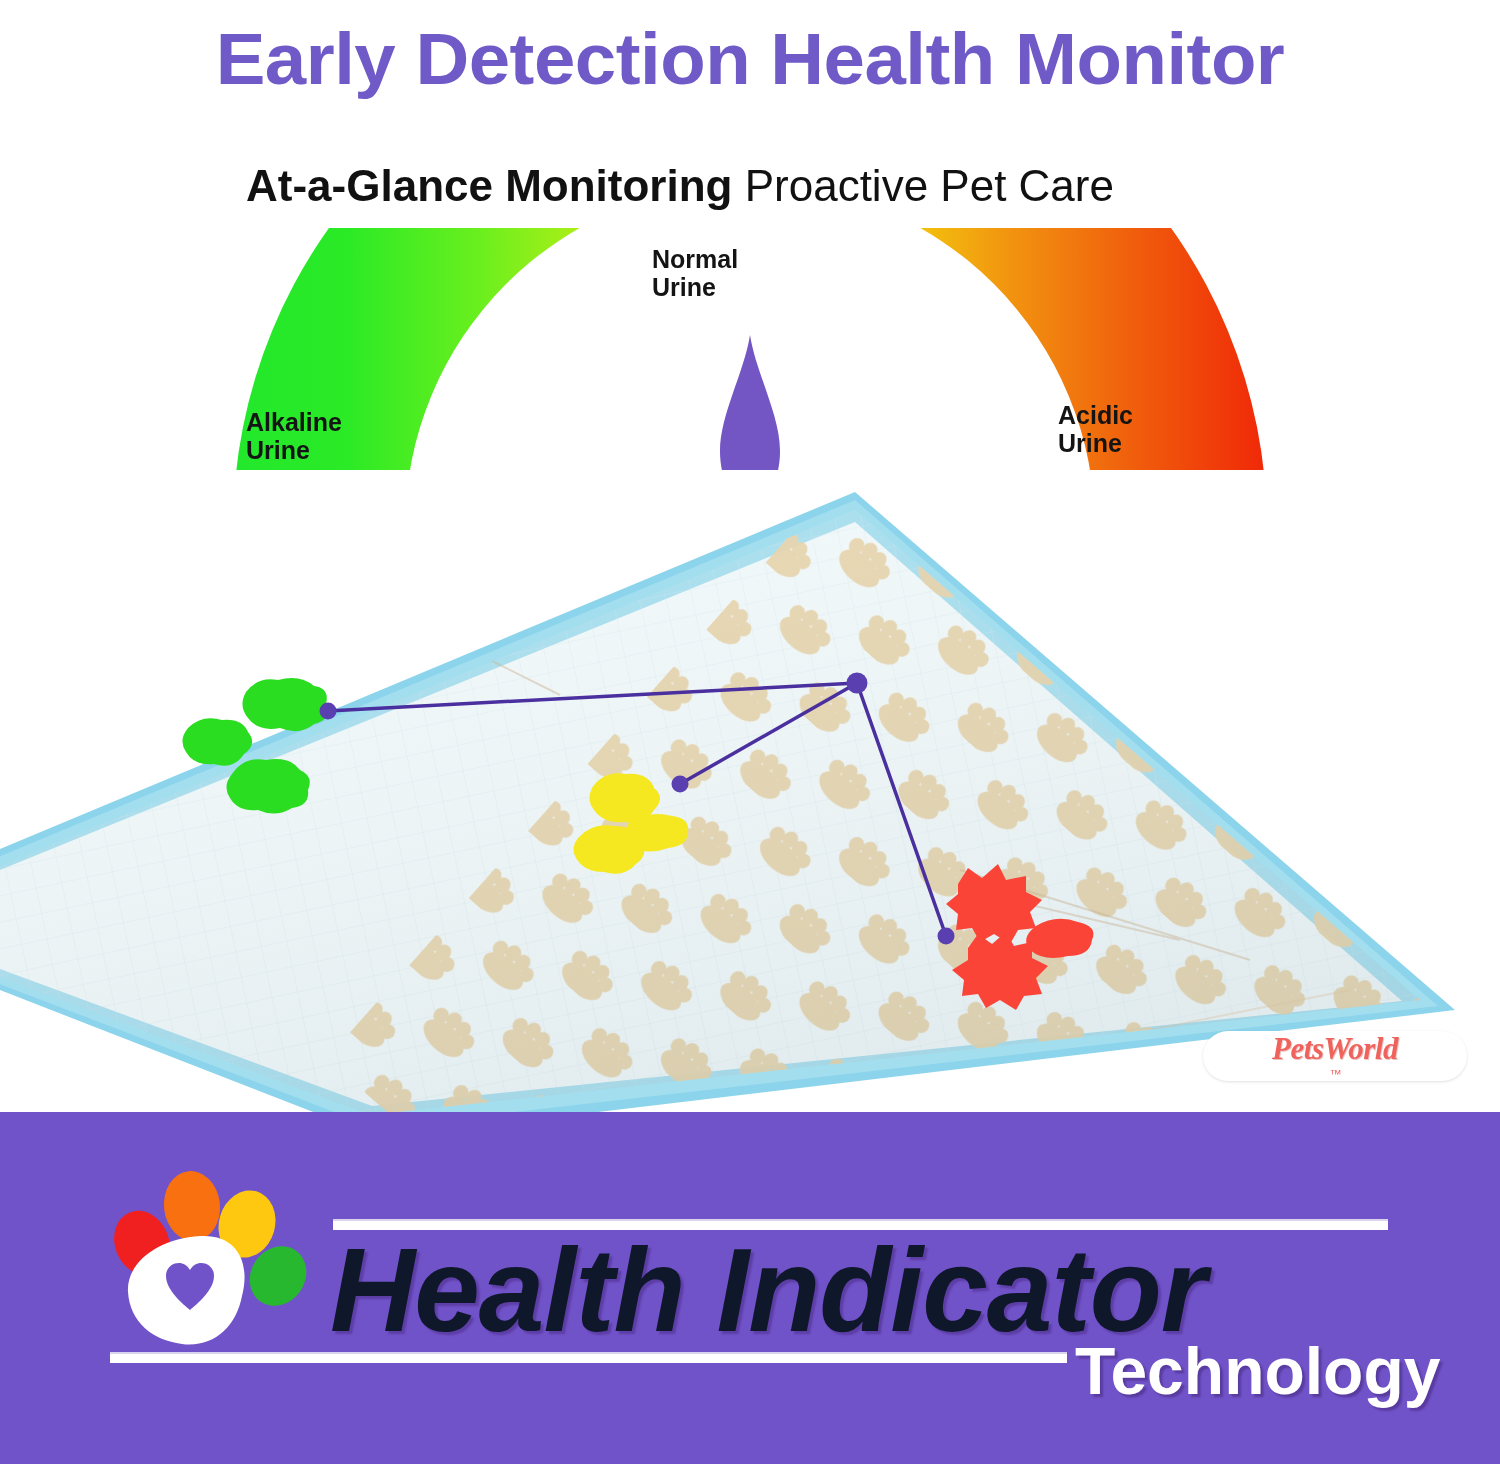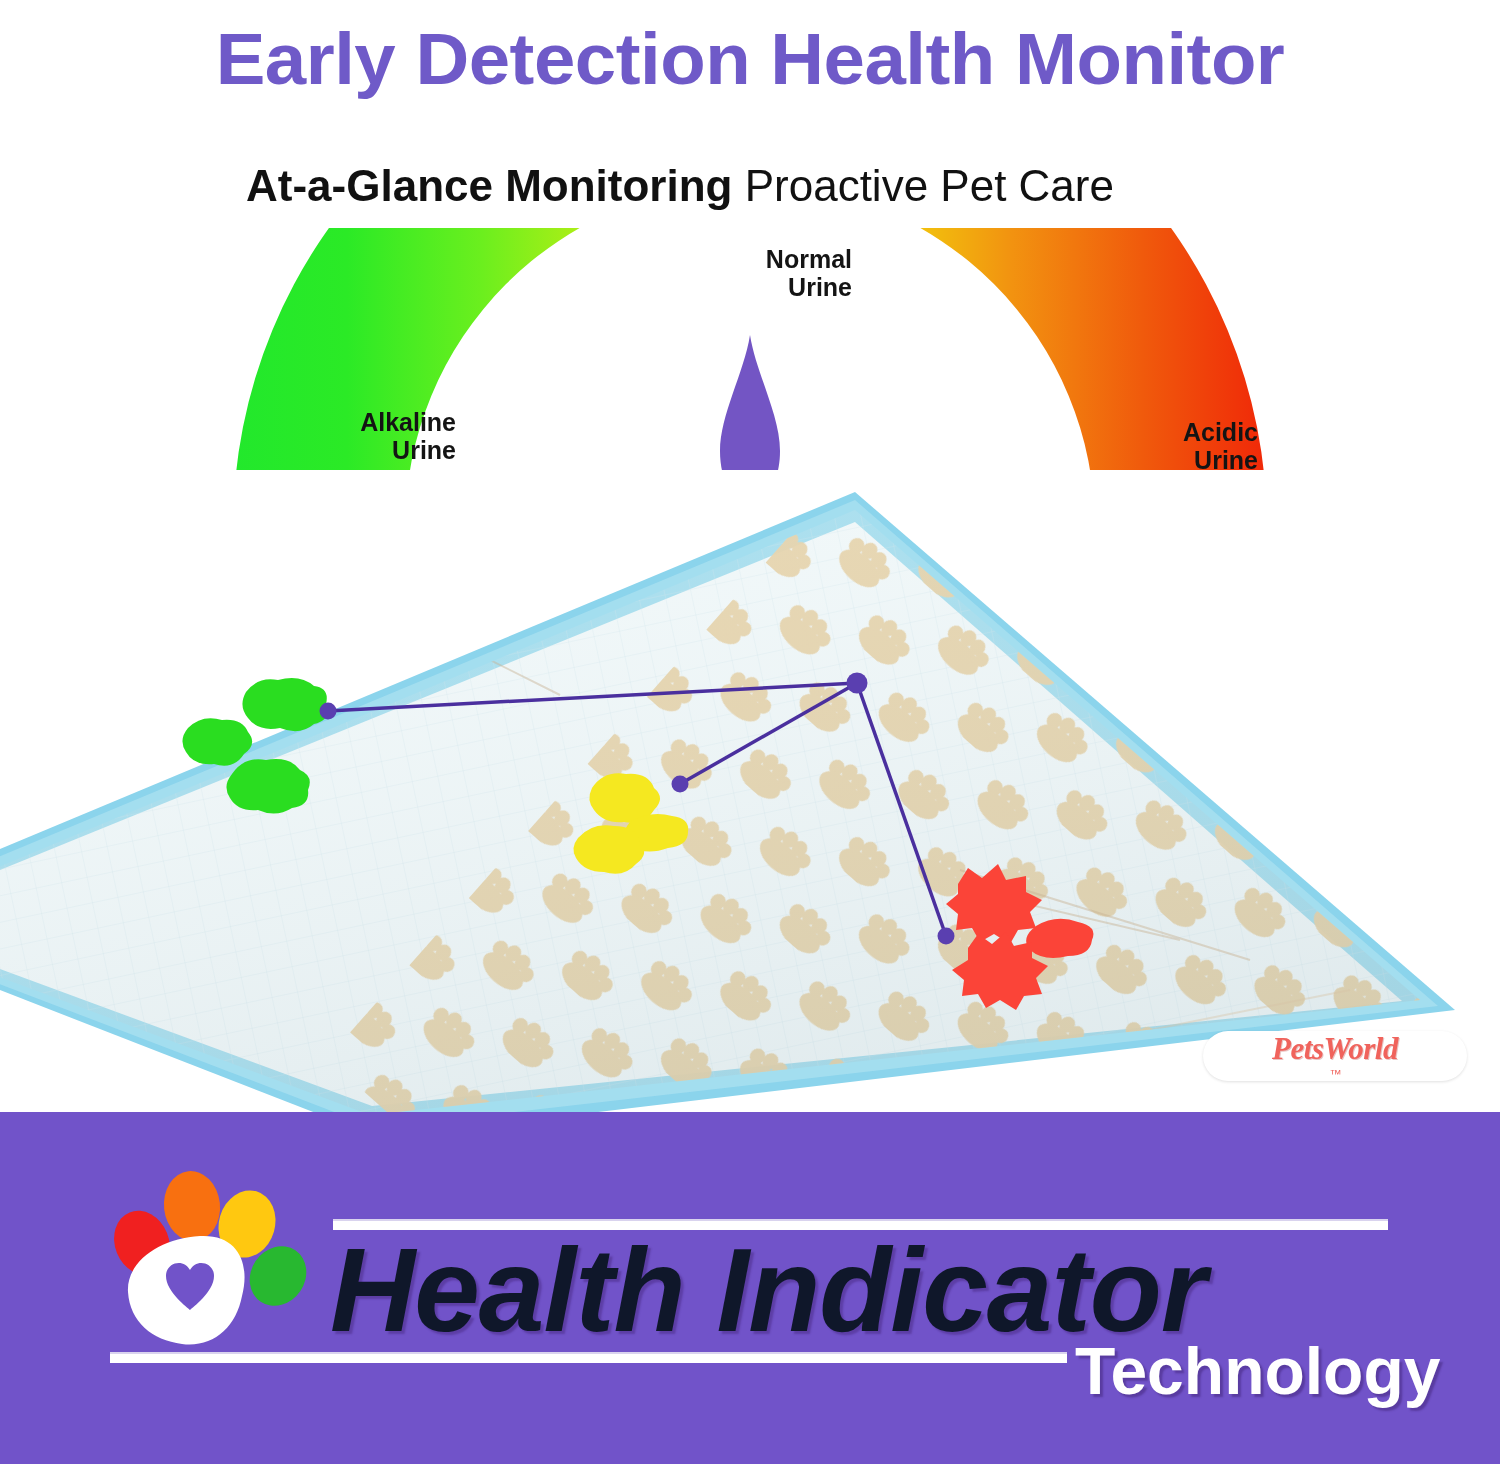"Normal" .gauge-label { text-align: right -> left }
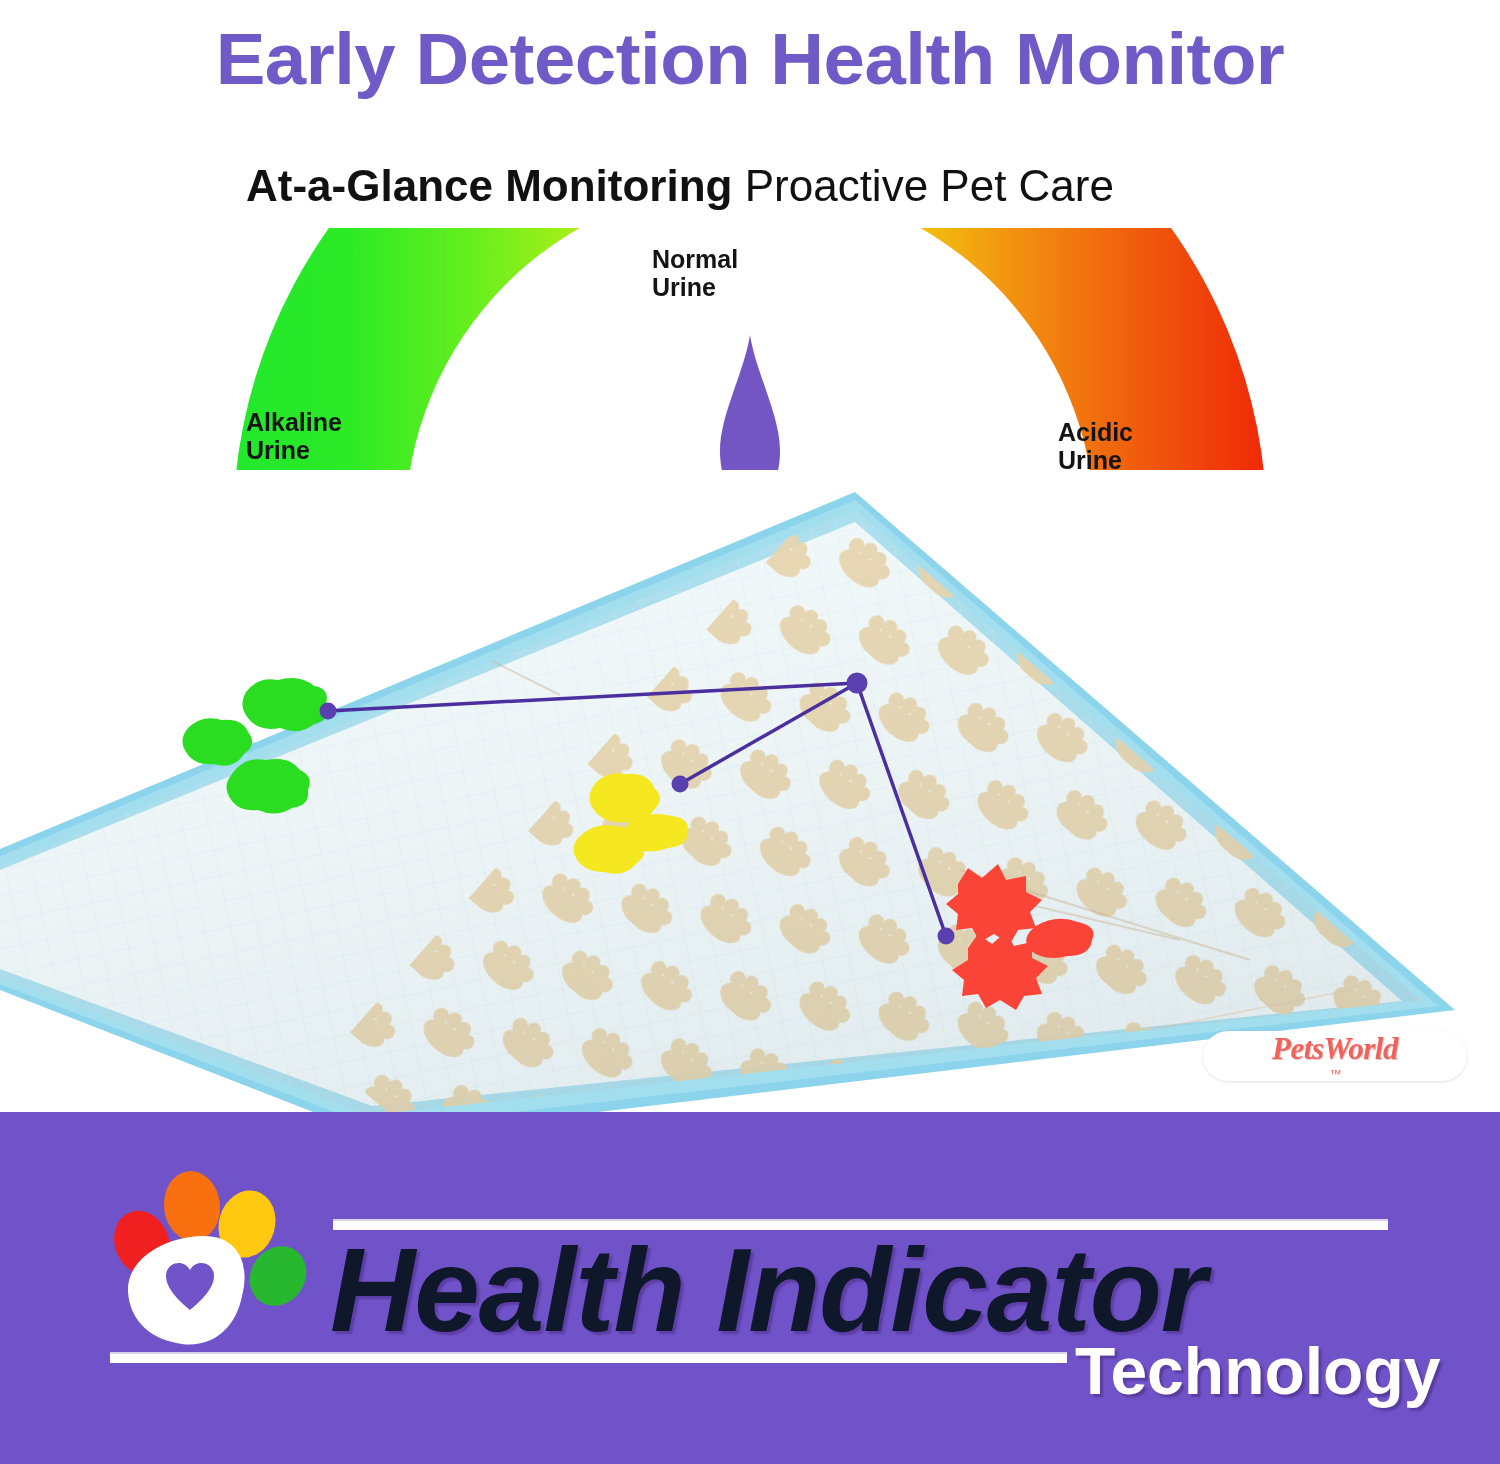"Acidic" #lbl-acidic { top: 418px -> 401px }
